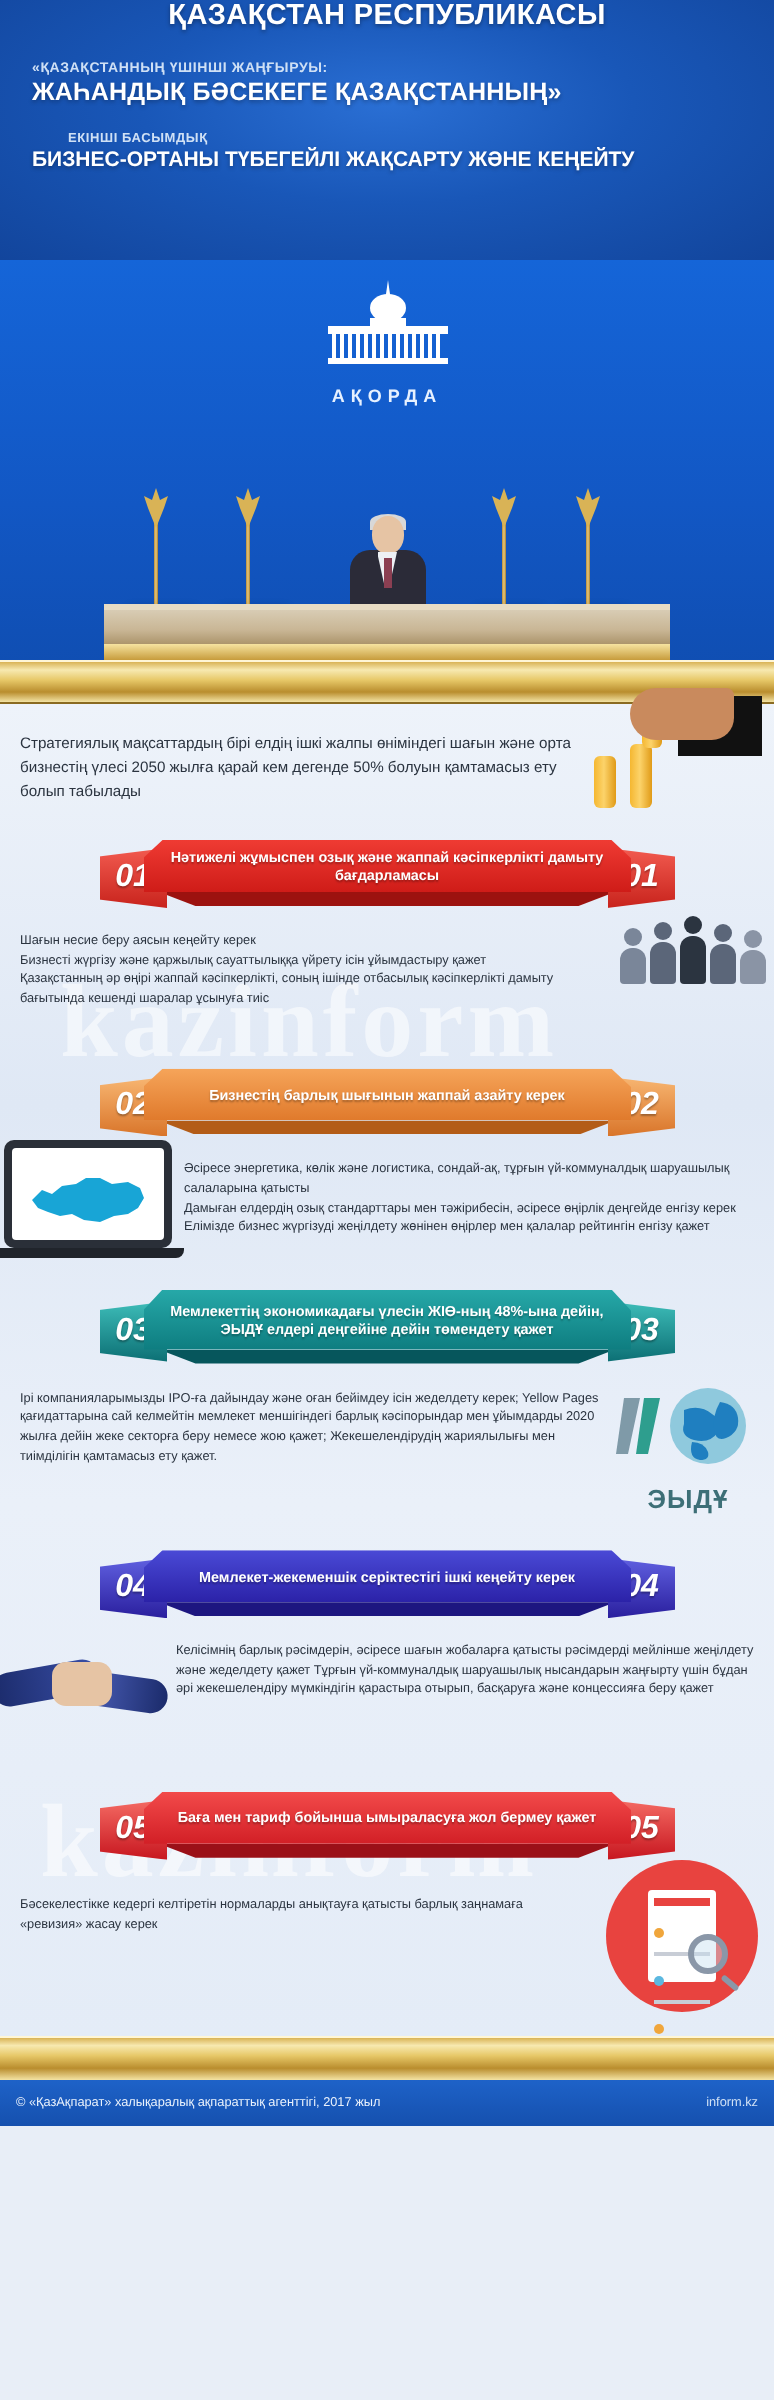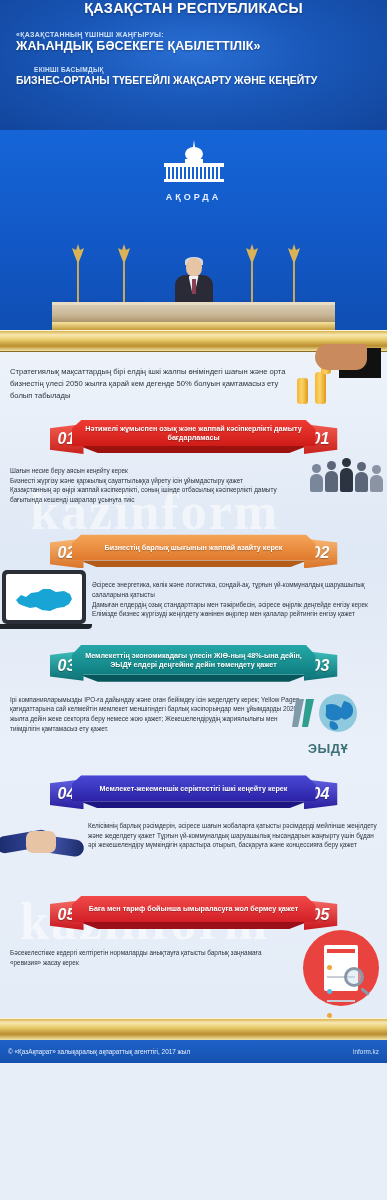"ЖАҺАНДЫҚ БӘСЕКЕГЕ ҚАБІЛЕТТІЛІК»" div.sub-big { text: ҚАБІЛЕТТІЛІК -> ҚАЗАҚСТАННЫҢ }
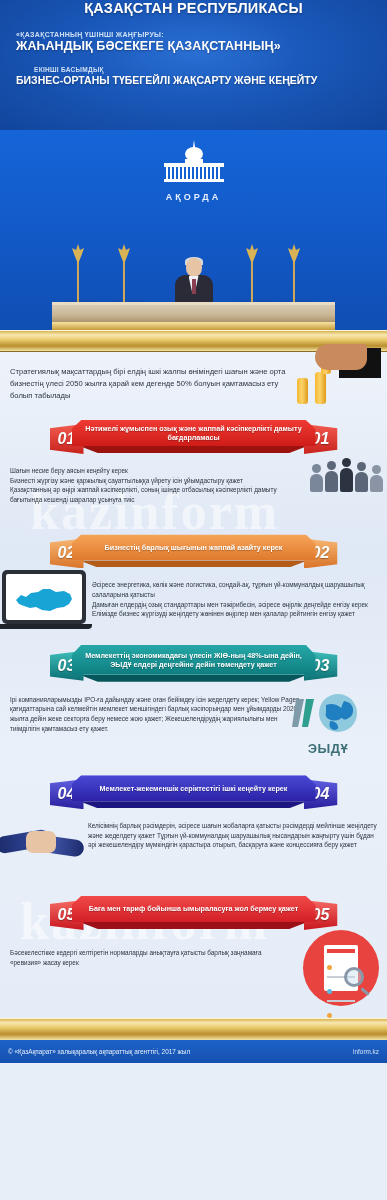"ЭЫДҰ" div.ill { right: 20px -> 4px }
